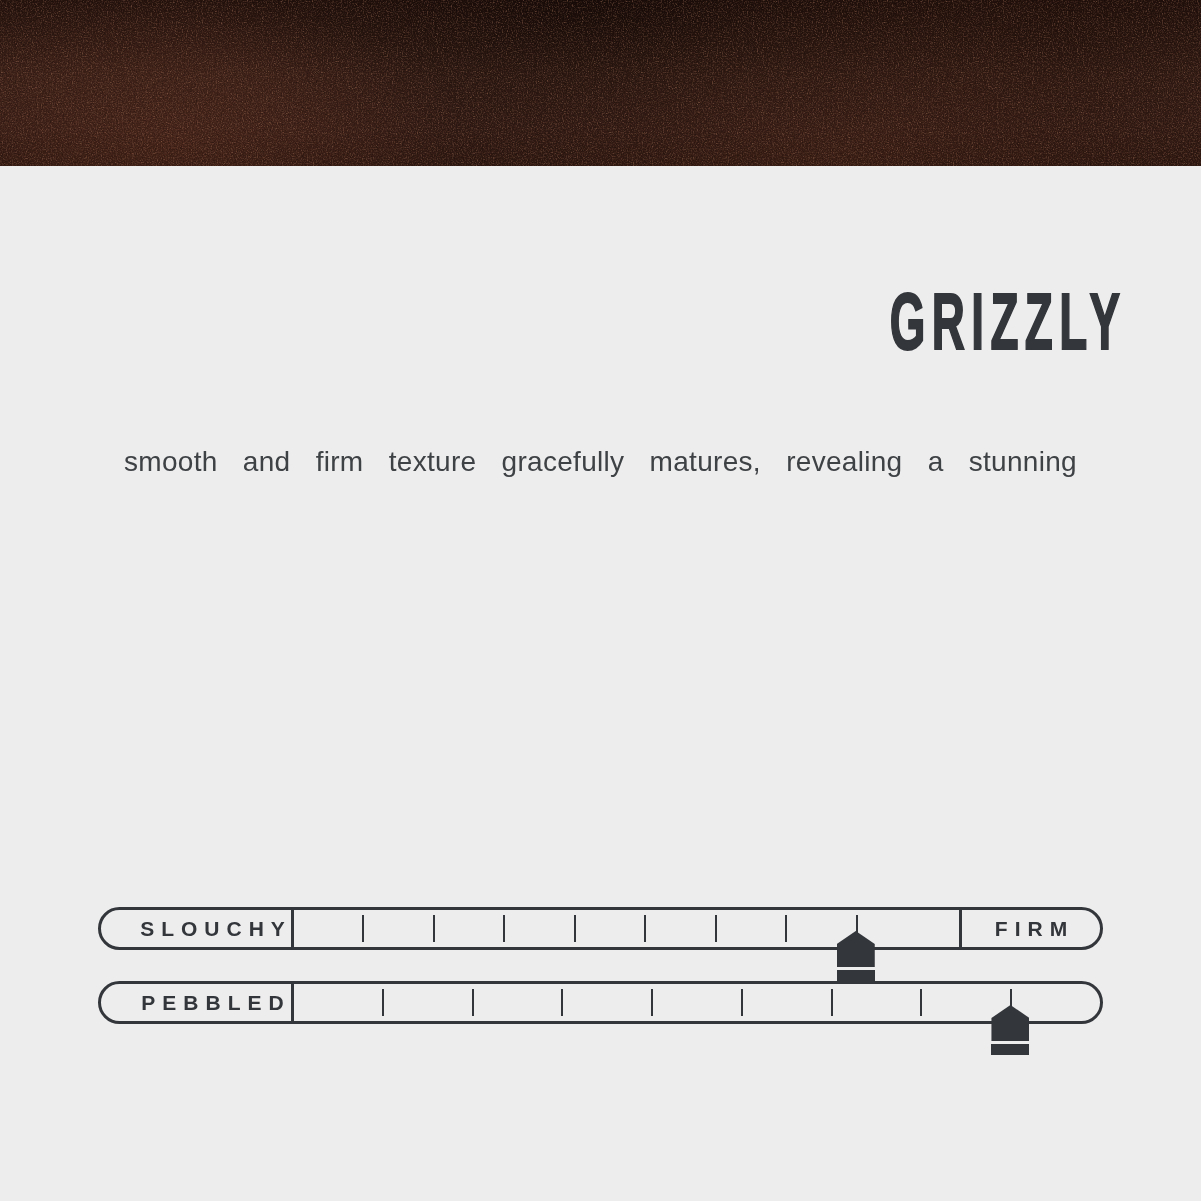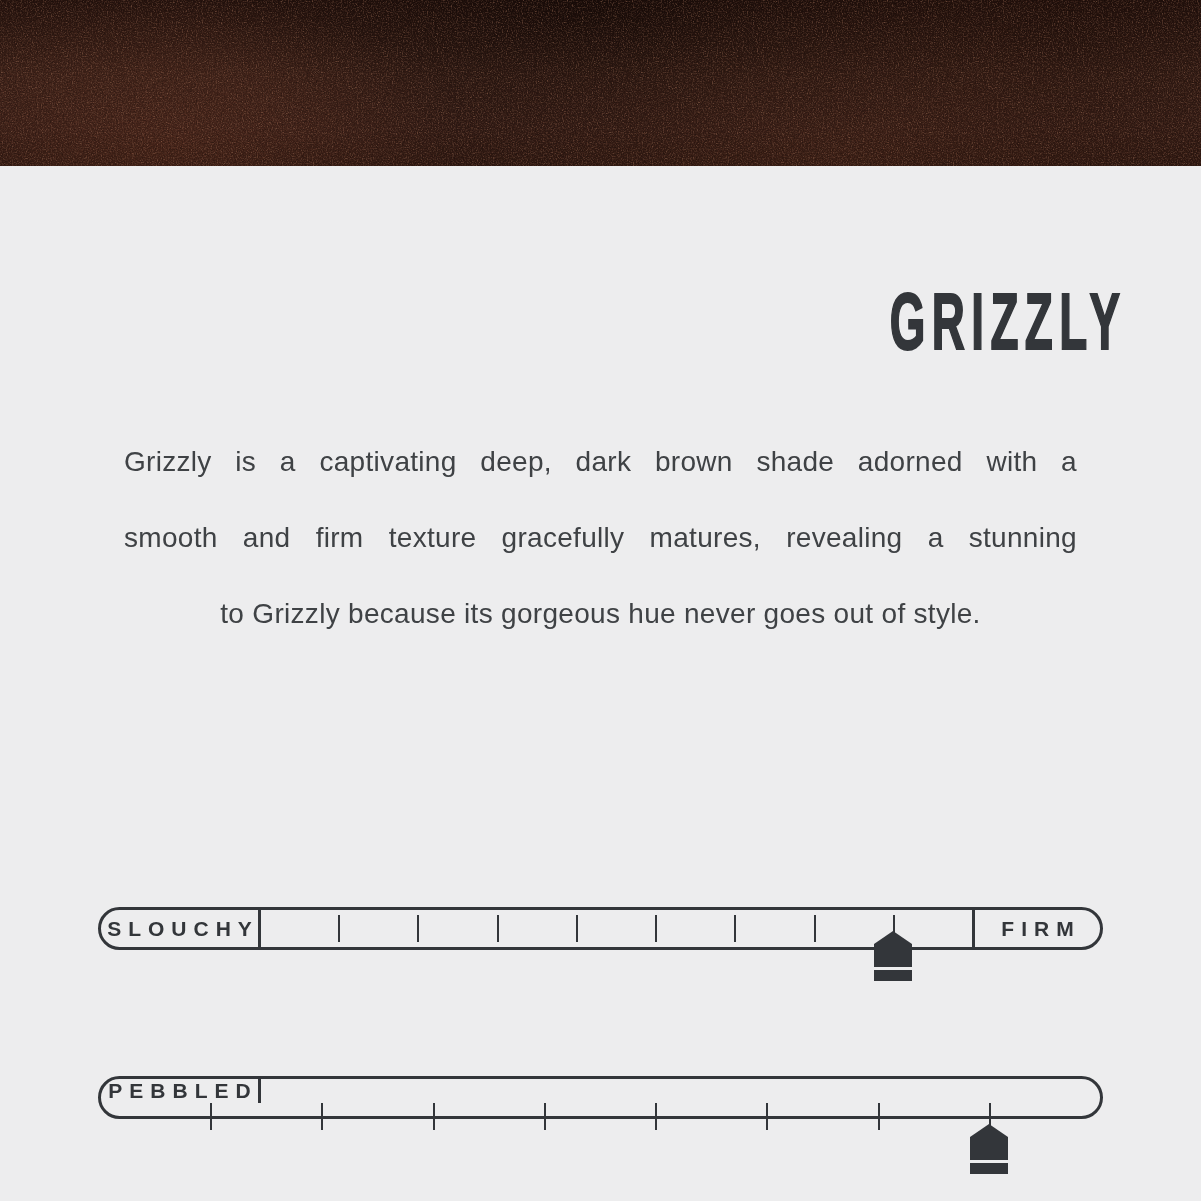"Grizzly is a captivating deep," div.line { html: <div>Grizzly is a captivating deep, dark brown shade adorned with a</div> -> none }
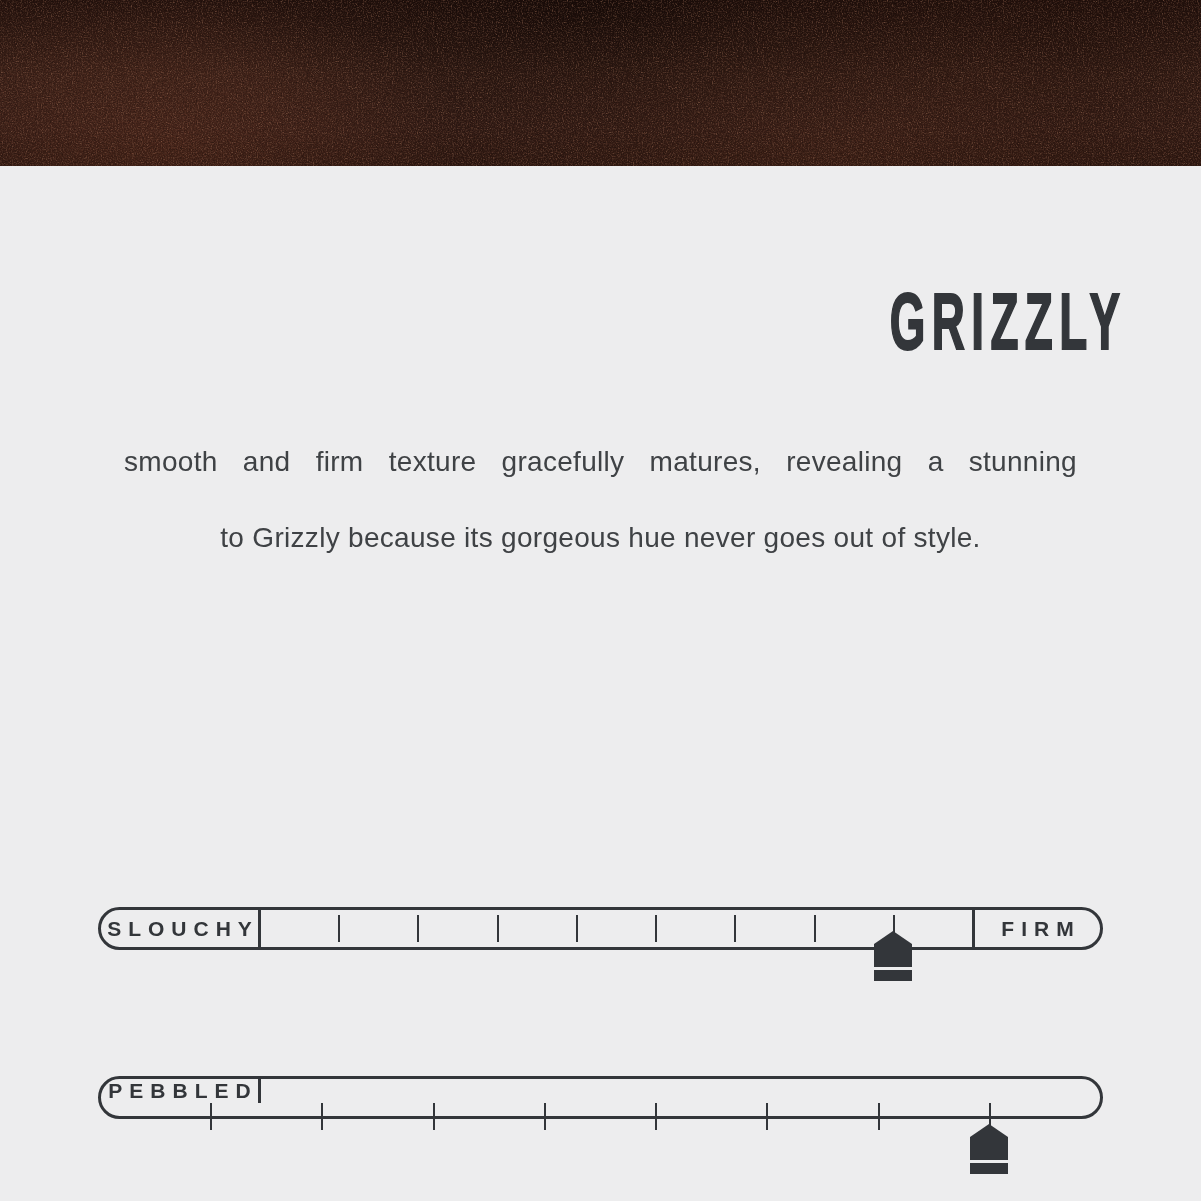"to Grizzly because its gorgeous" div.line { html: <div>to Grizzly because its gorgeous hue never goes out of style.</div> -> none }
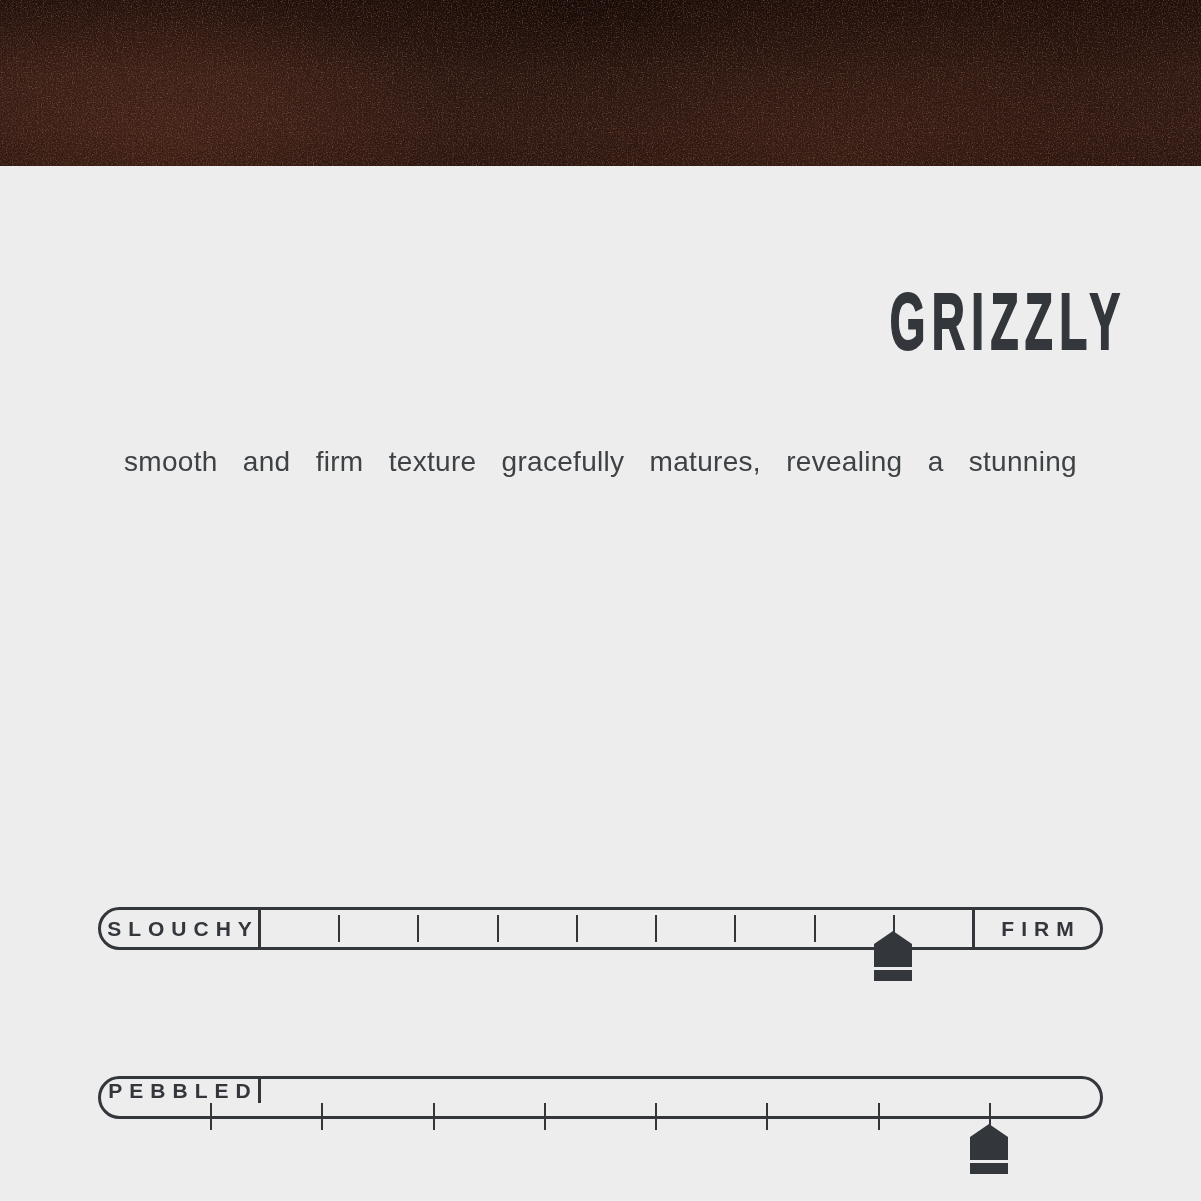"SLOUCHY" .slider-cell { margin-left: none -> 33px }
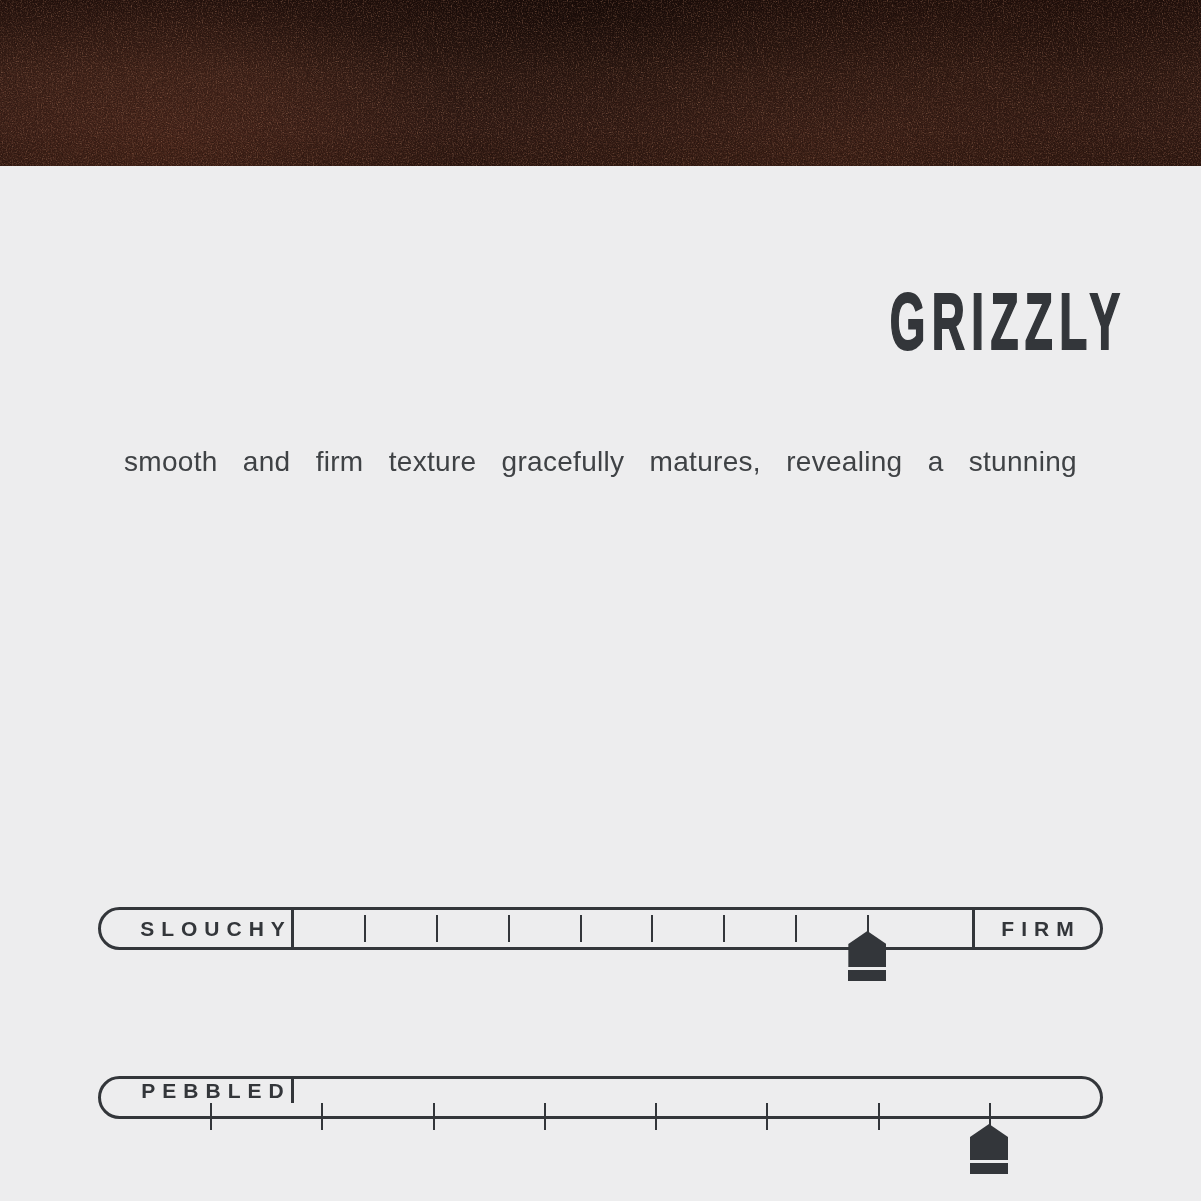"FIRM" .slider-right { width: 128px -> 141px }
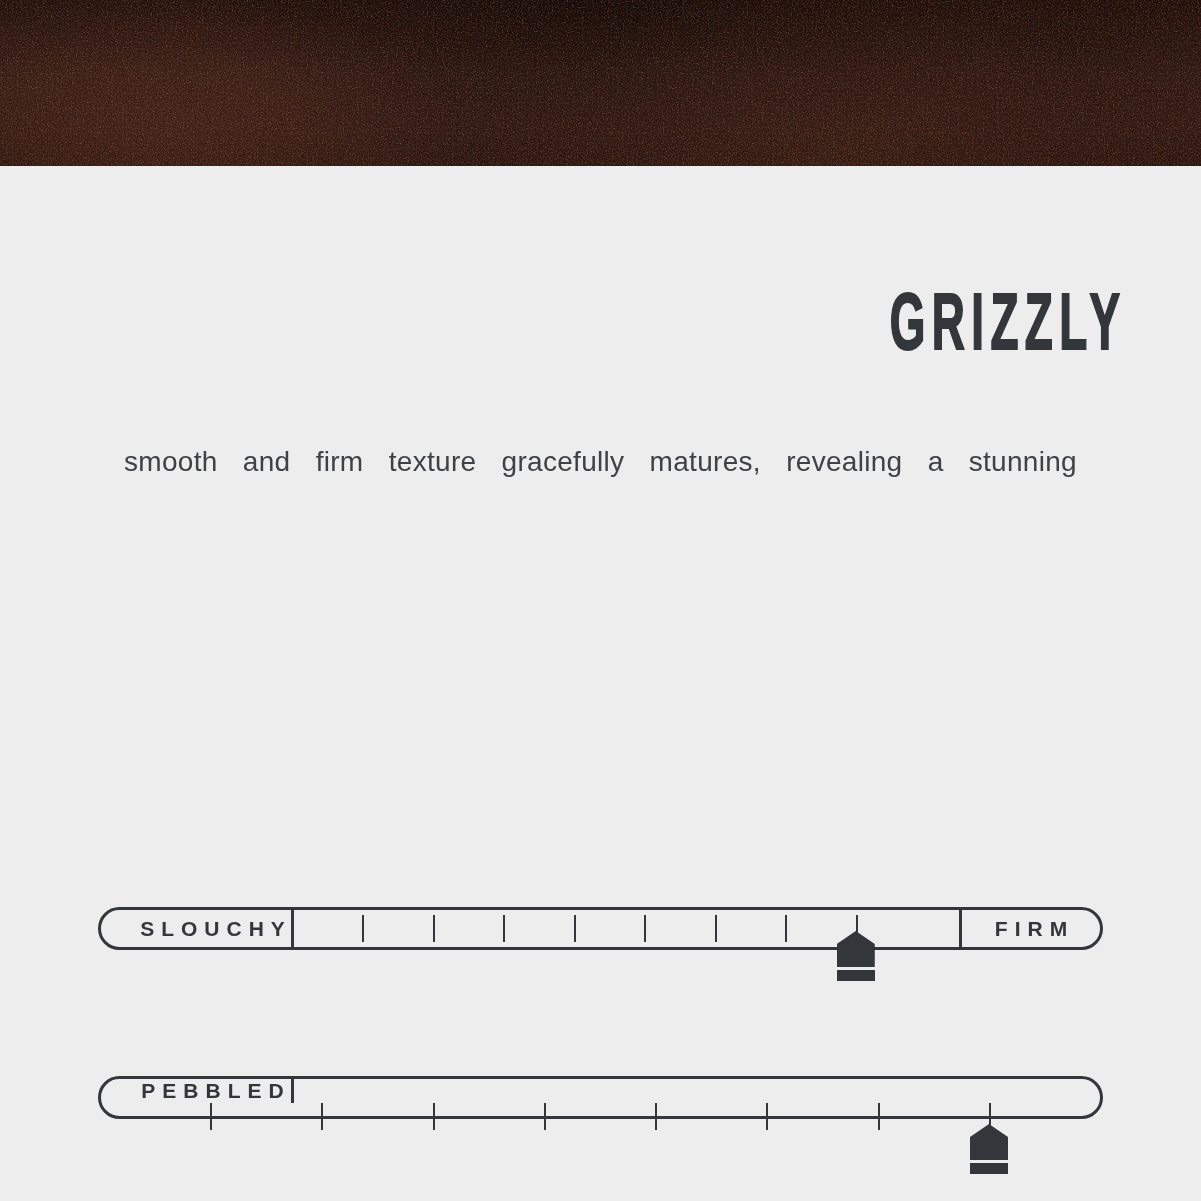"PEBBLED" .slider-grain { flex-direction: column -> none; top: 1076px -> 981px }
